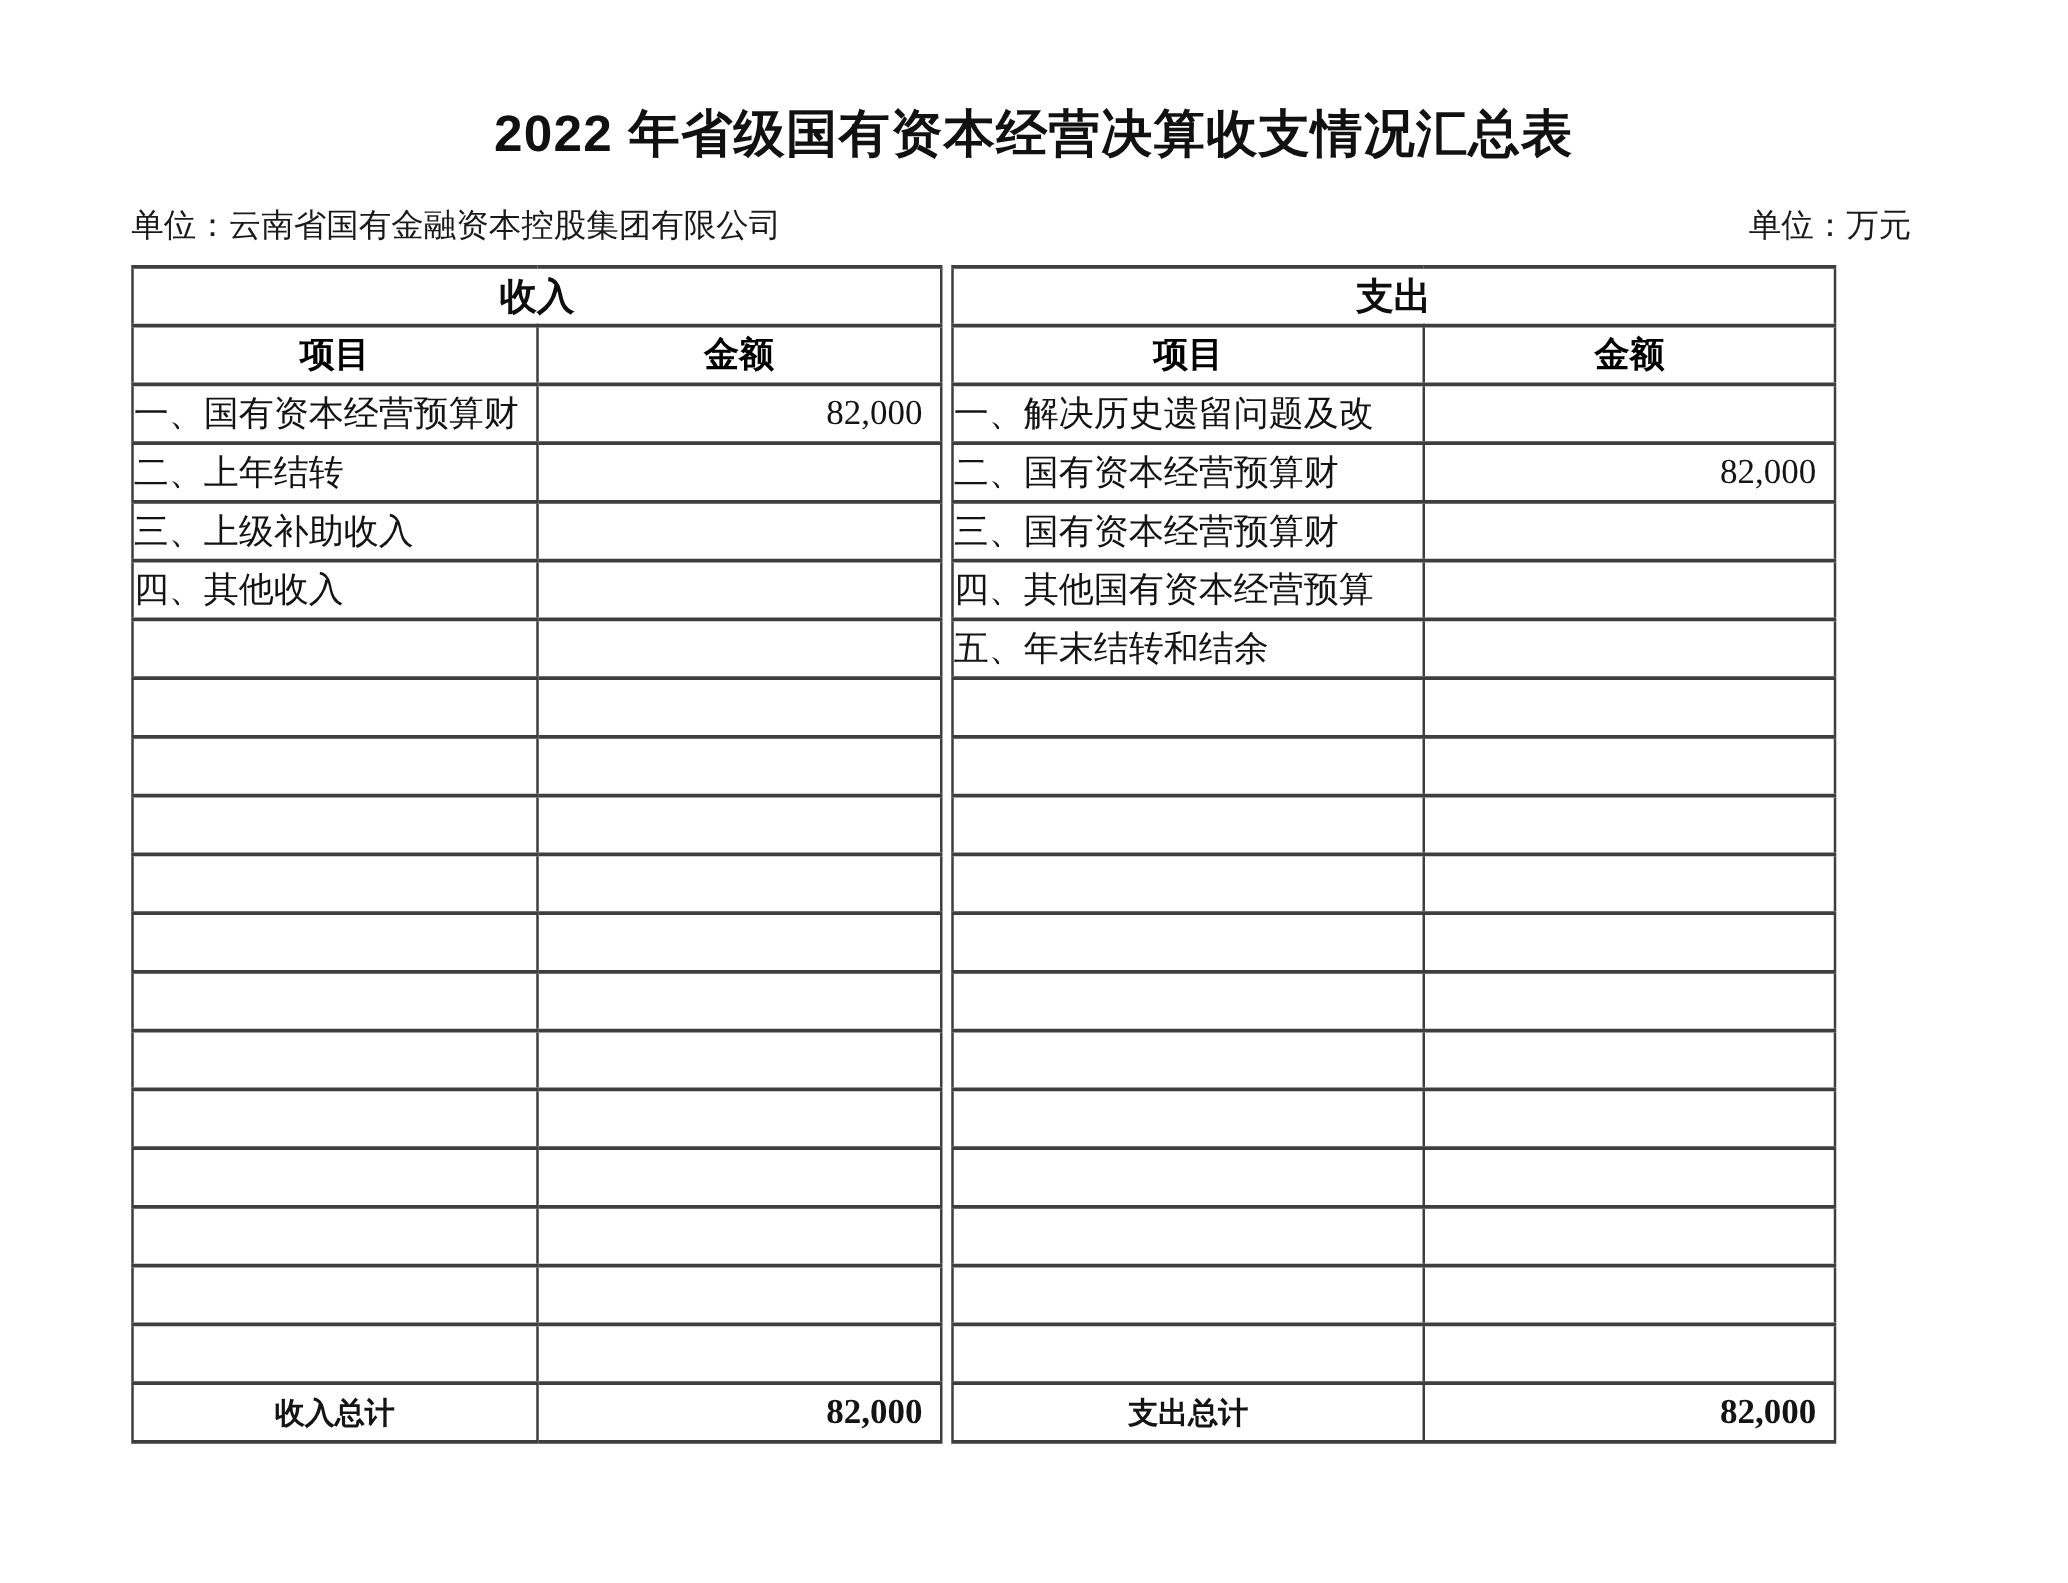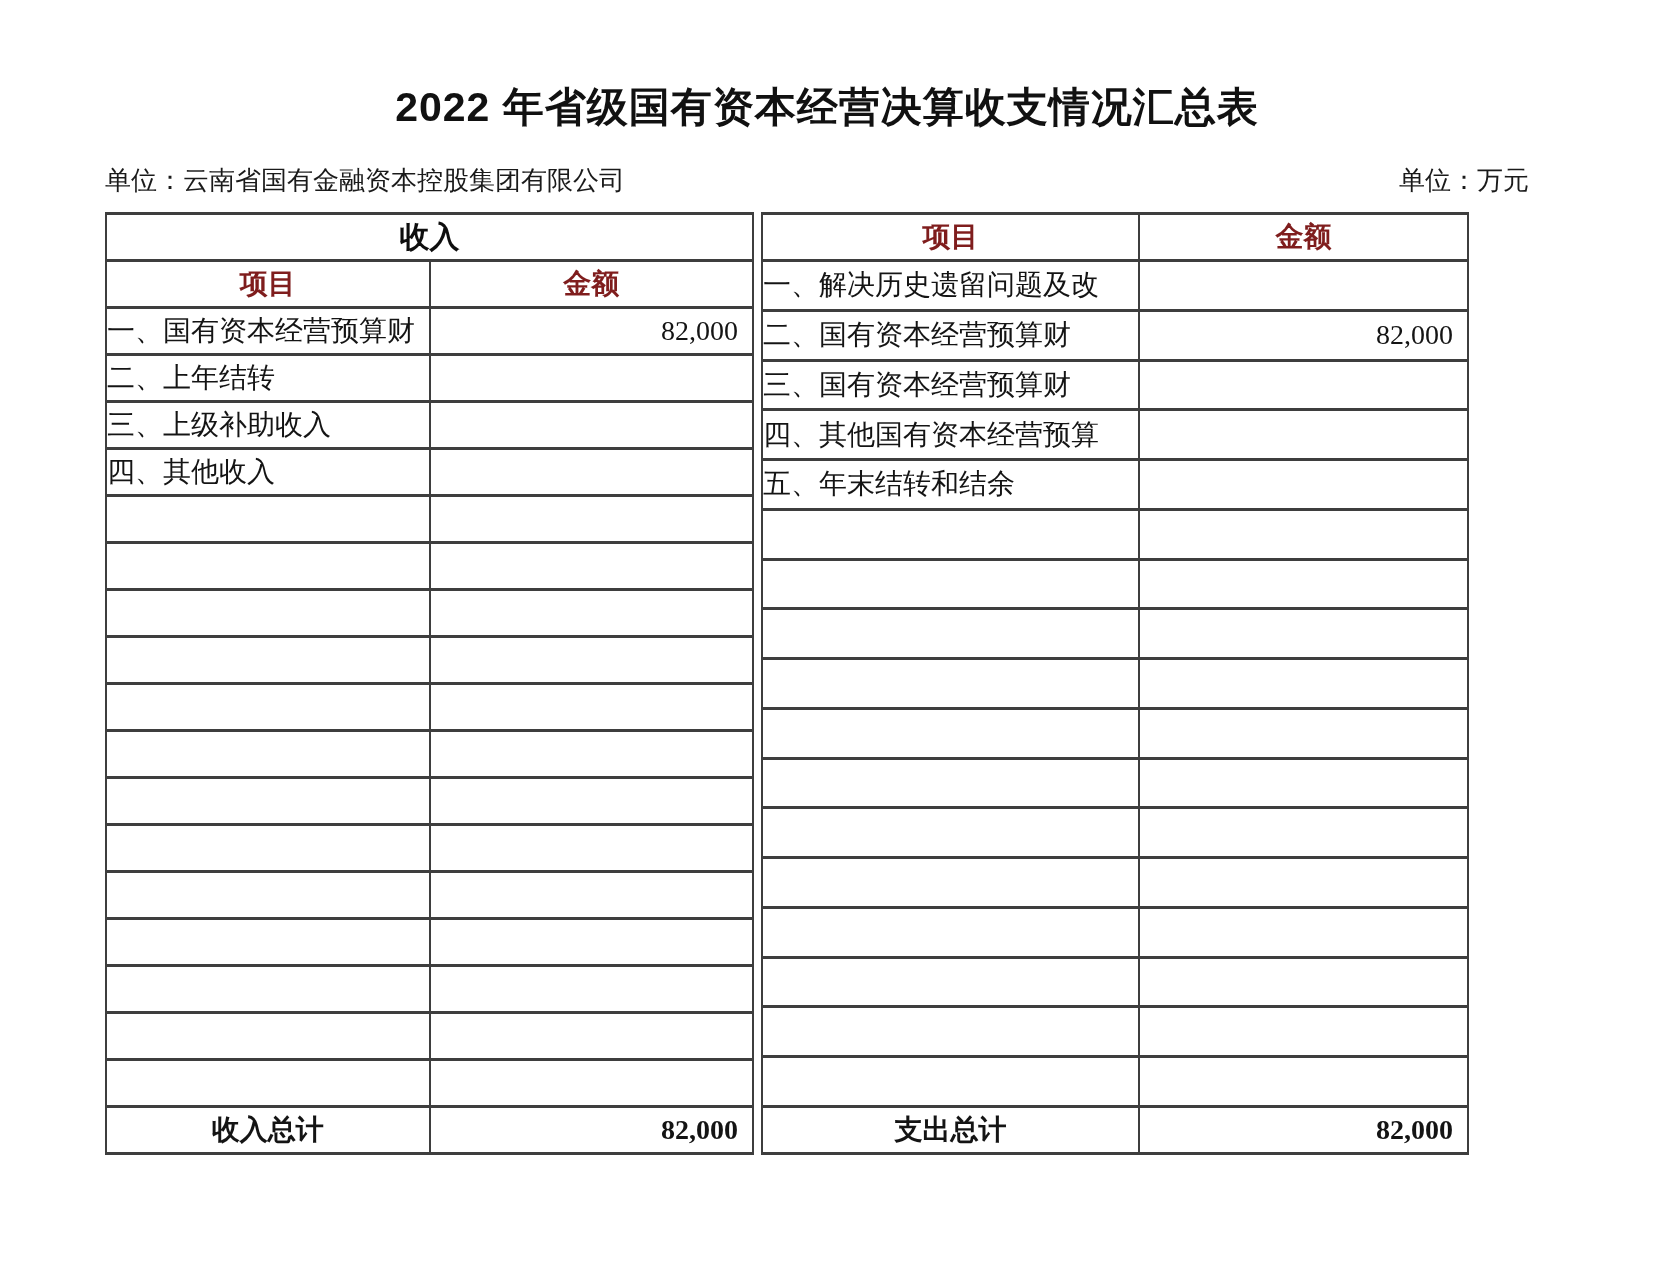"支出" tr { html: none -> <tr> <th>支出</th> </tr> }
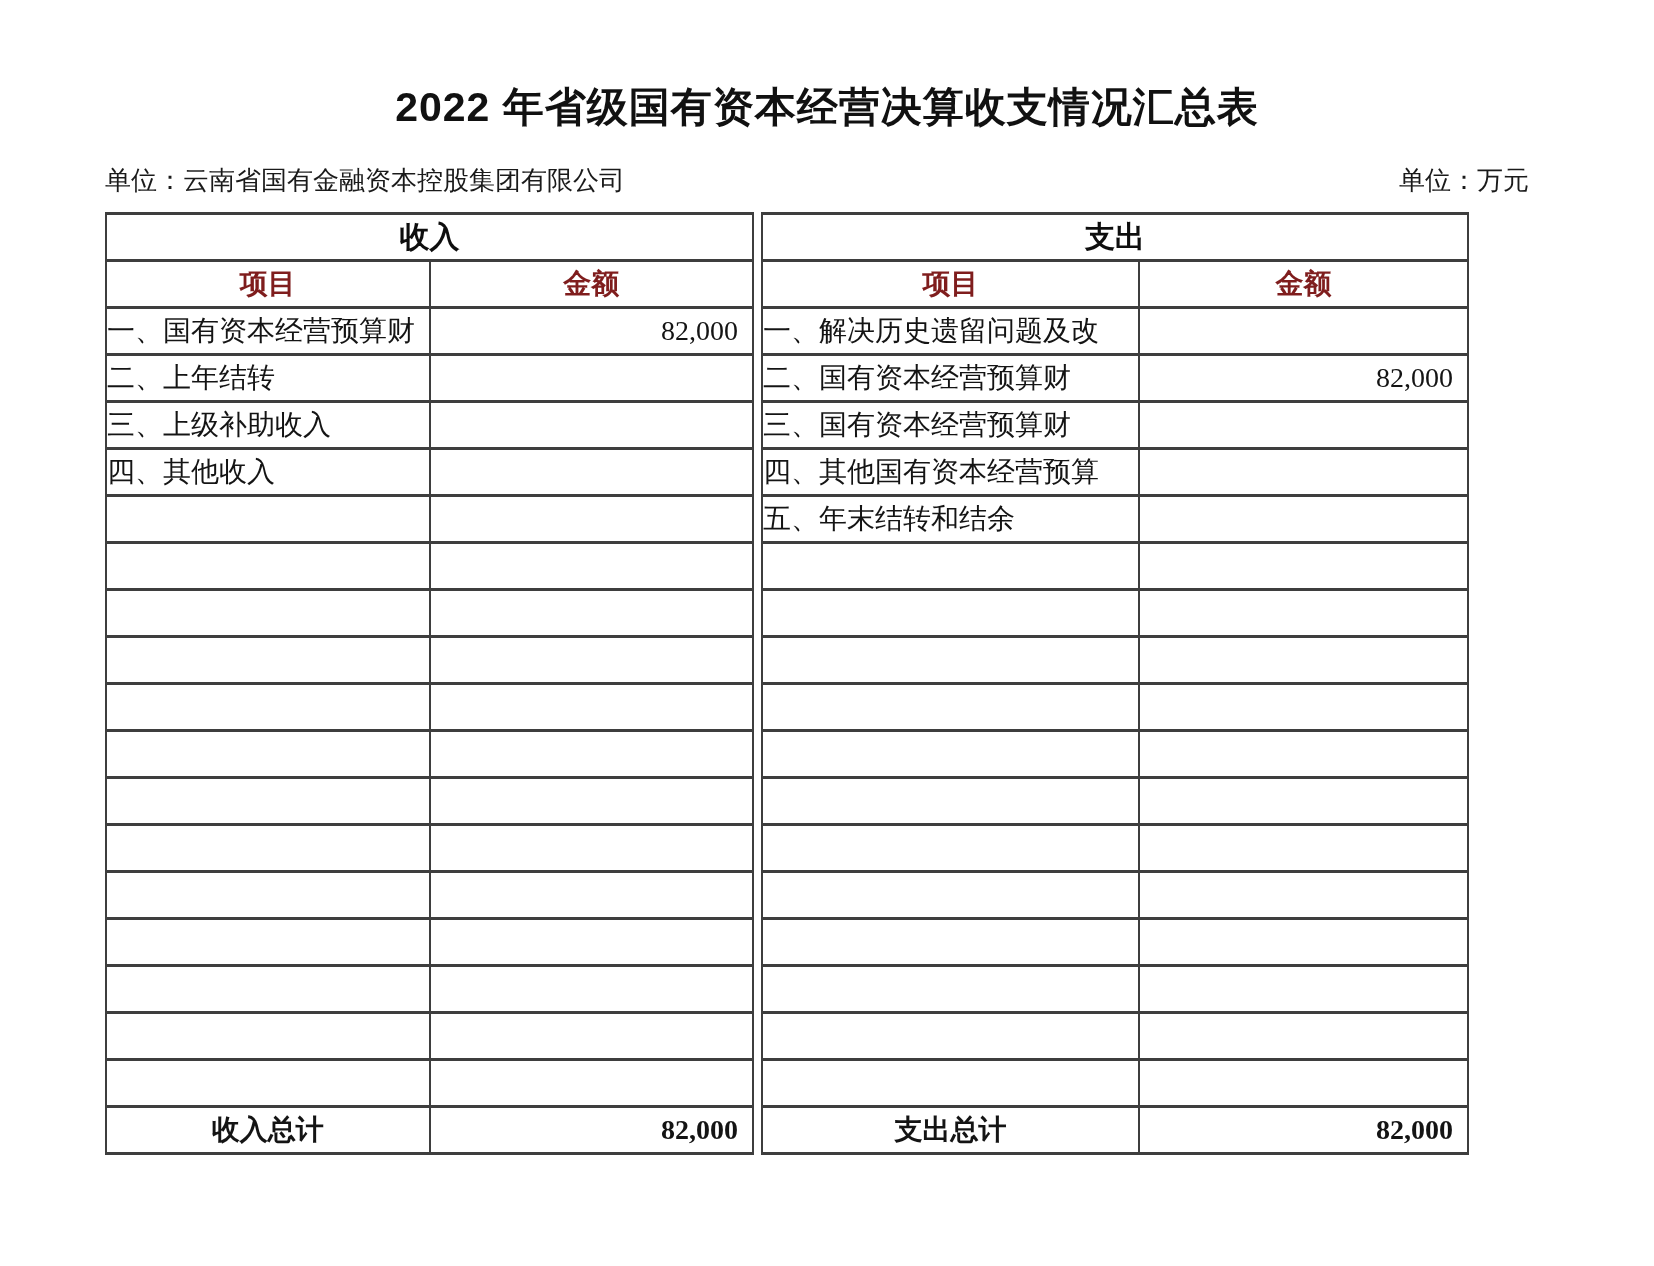"项目" th.col-header { color: #7f1d1d -> #000000 }
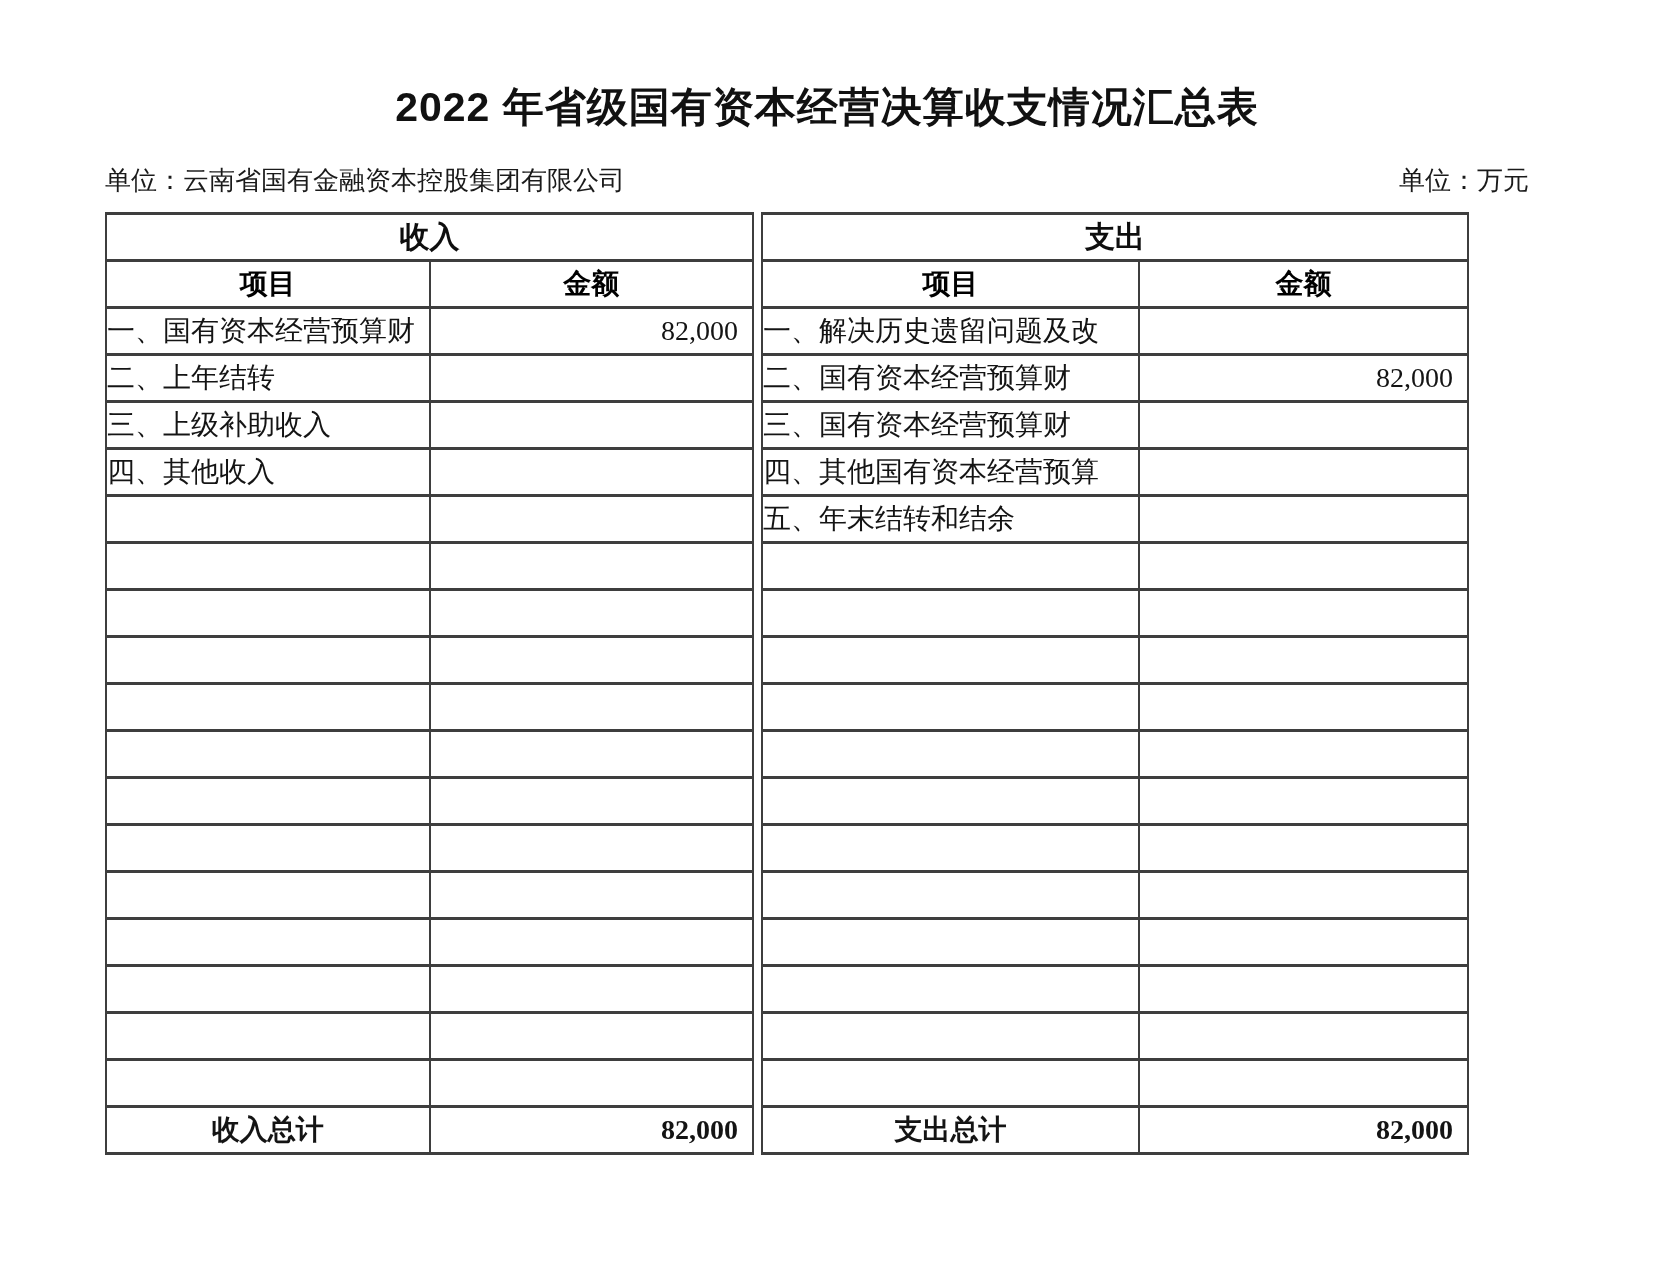"收入总计" tfoot td.total-label { font-size: 28px -> 24px }
